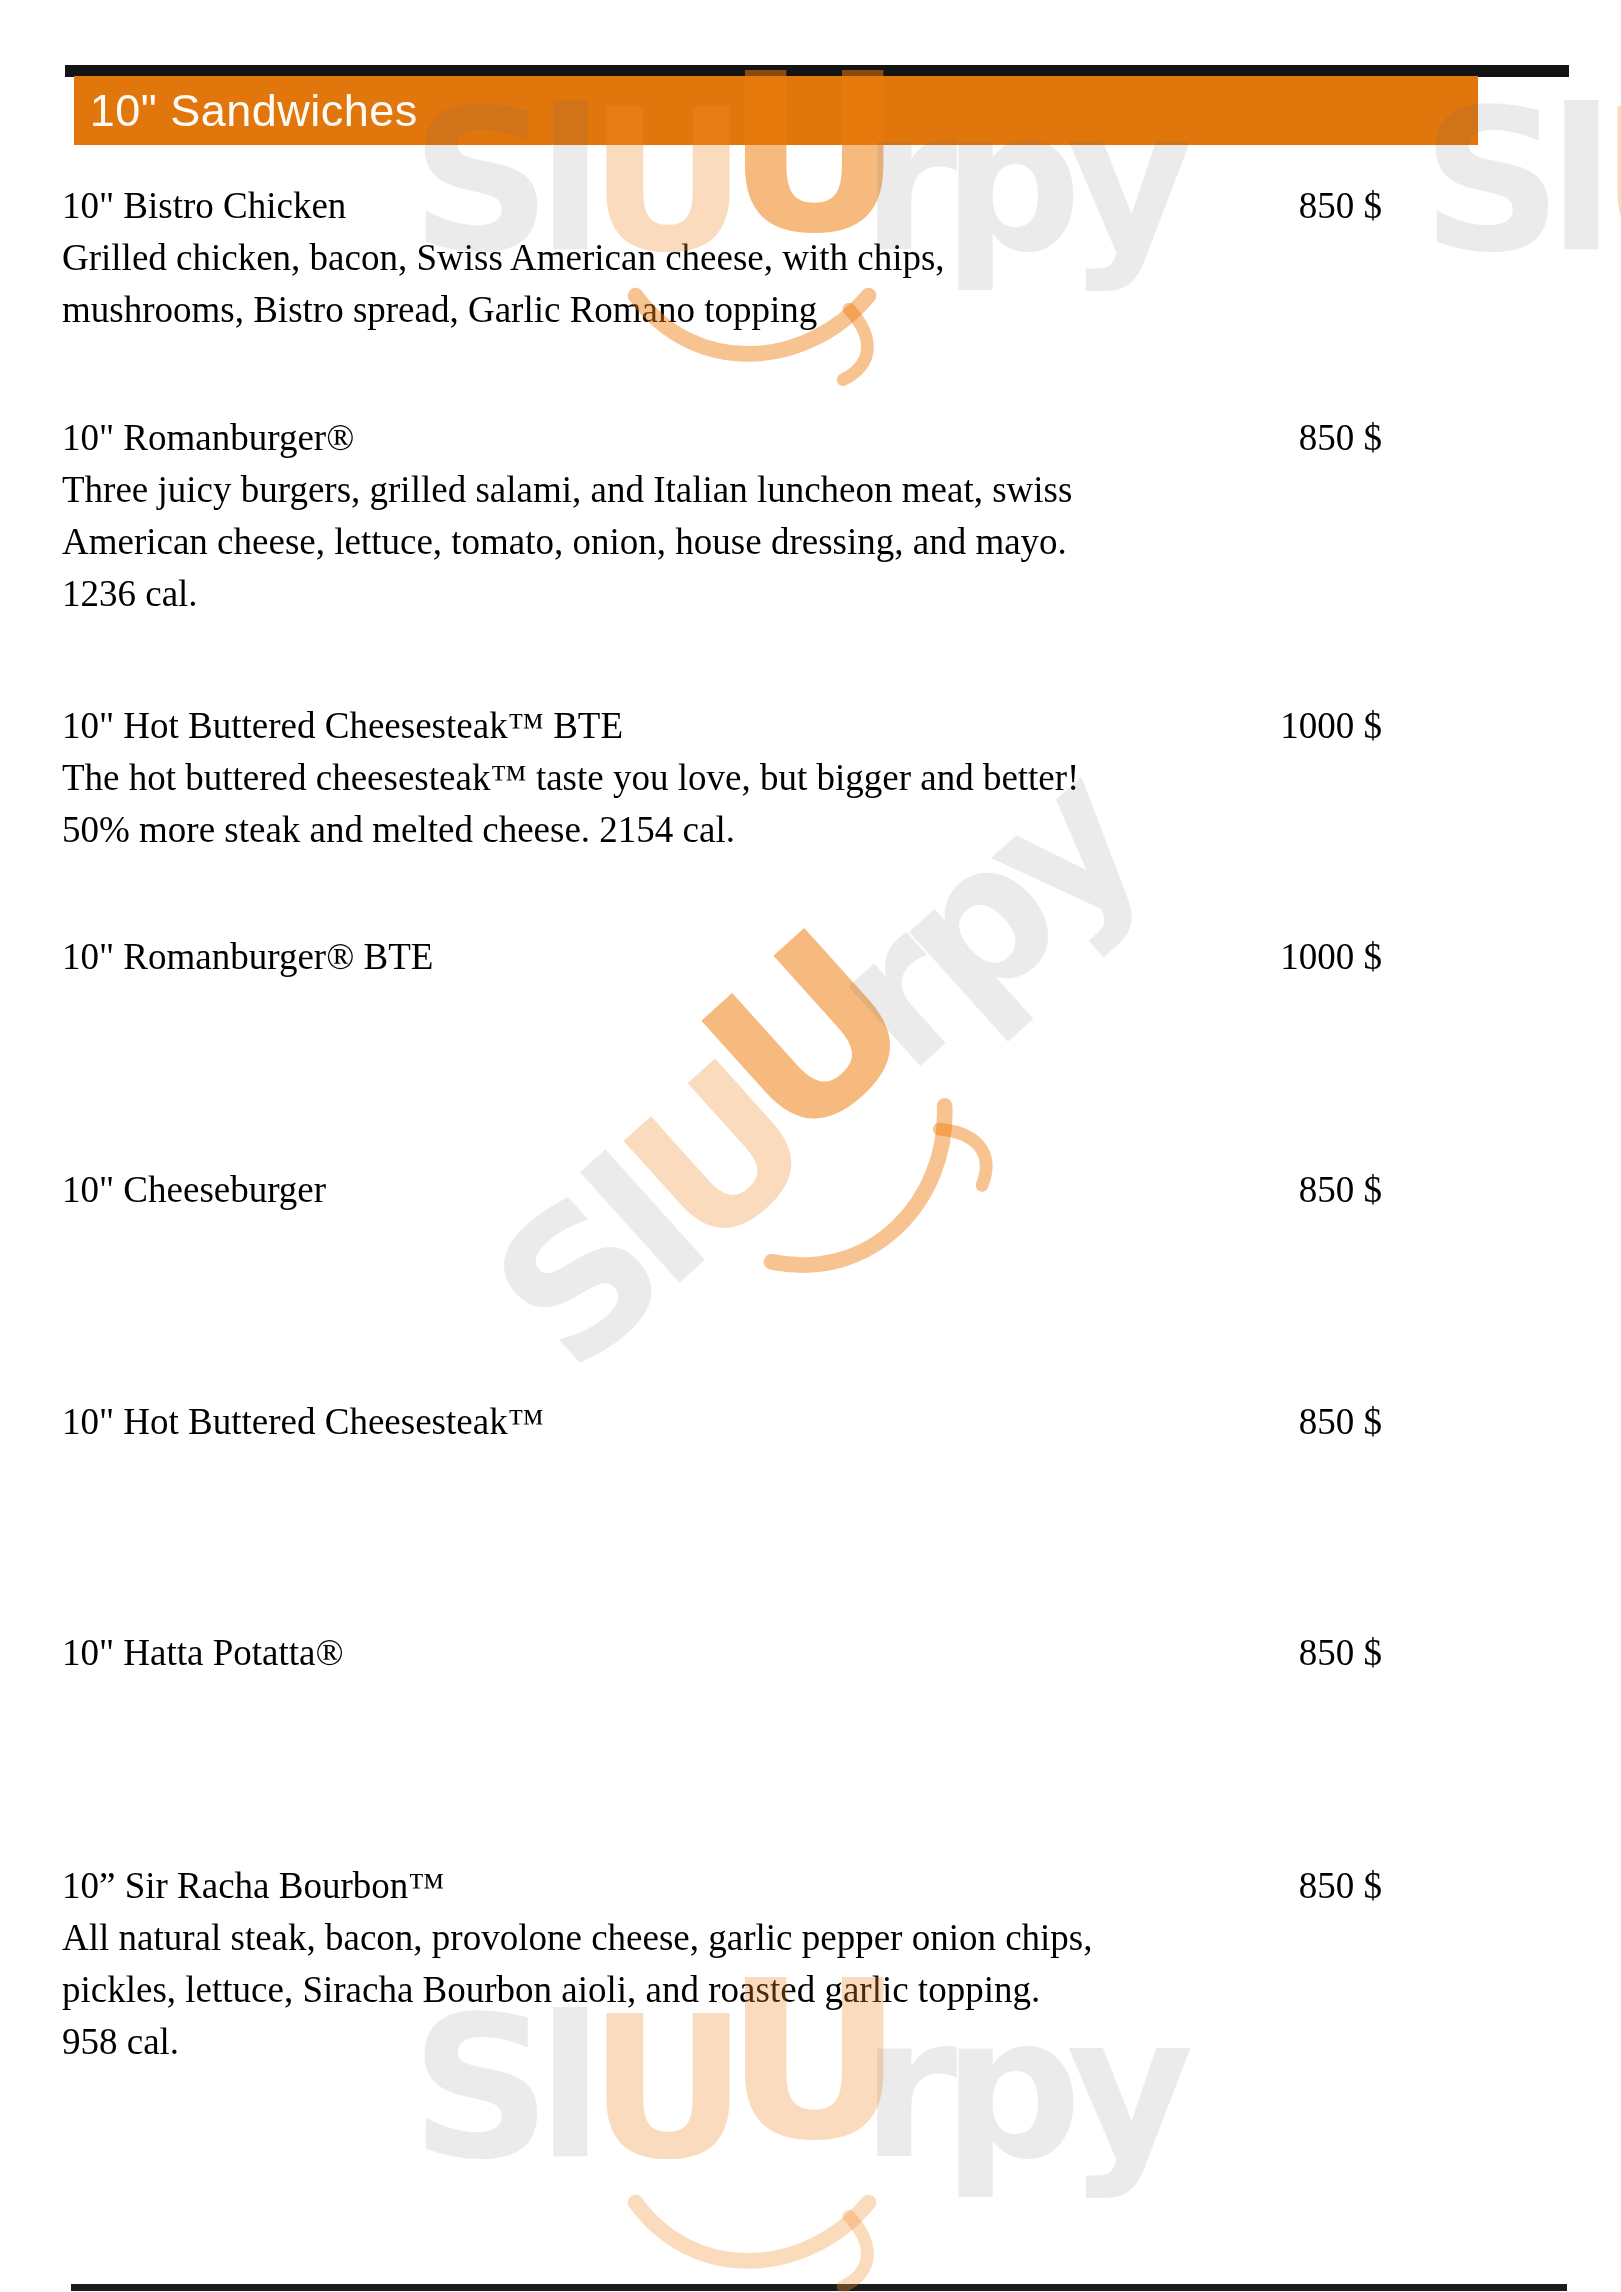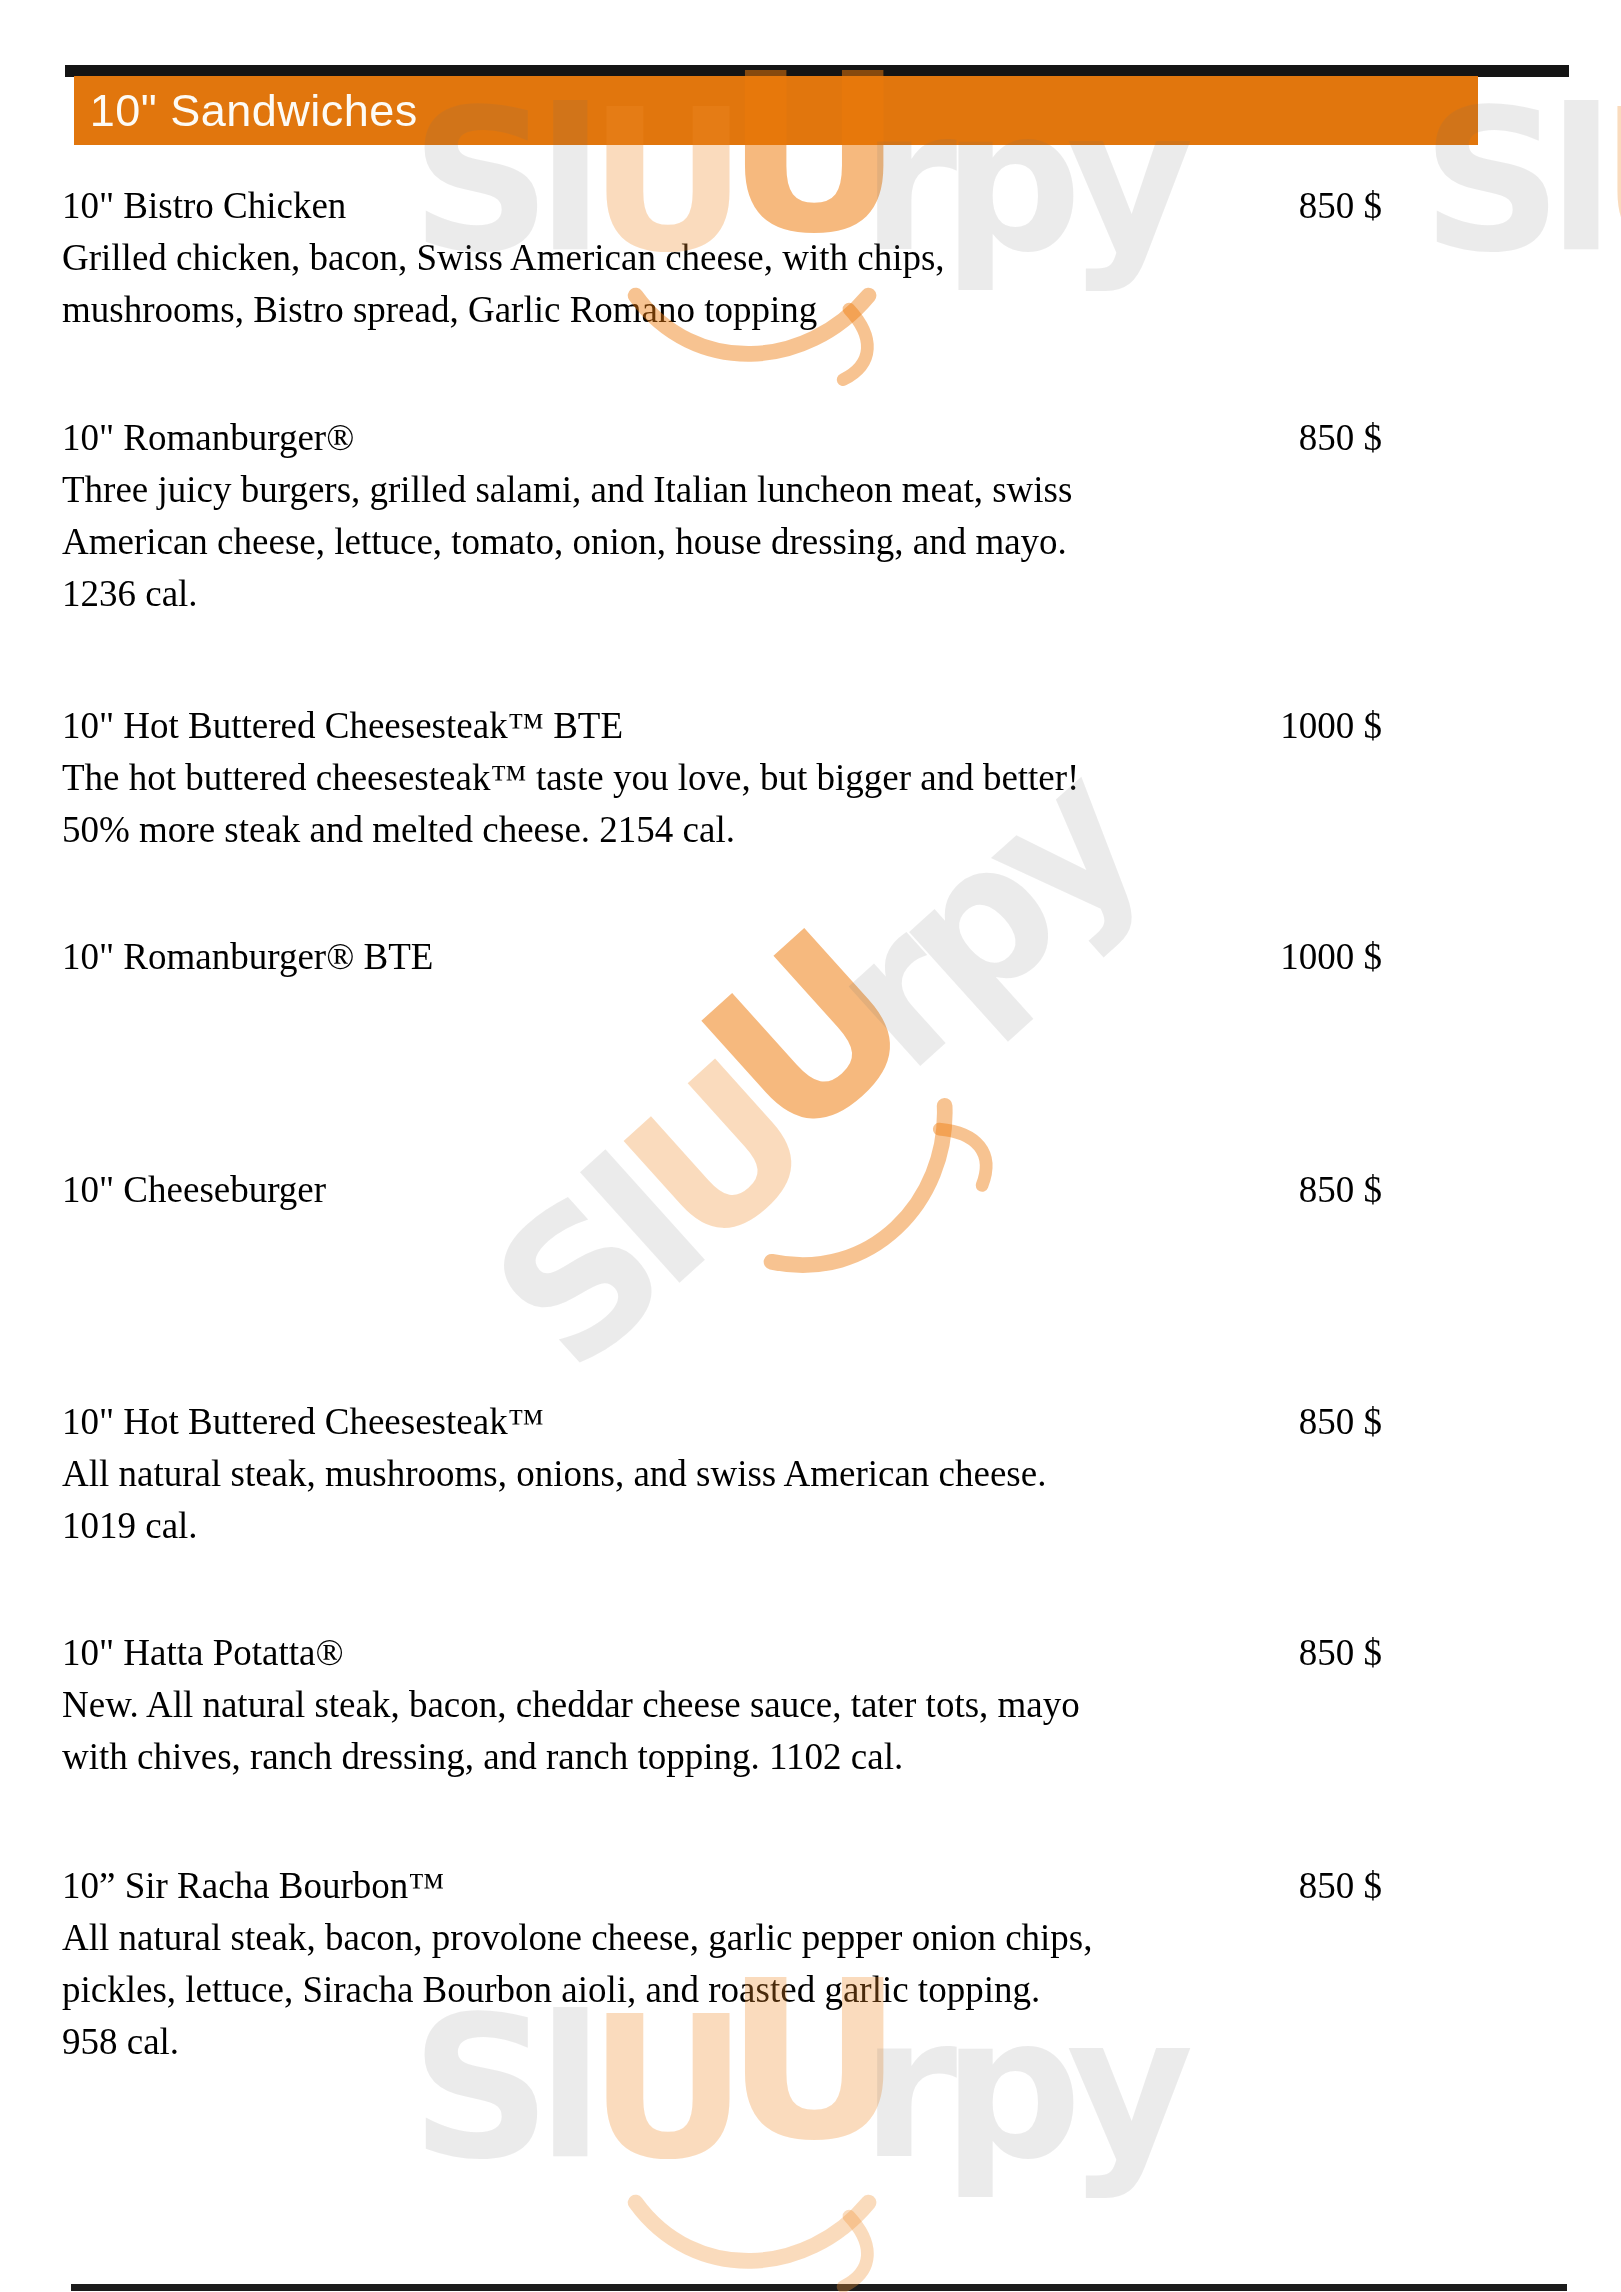"All natural steak, mushrooms, onions," div.item-desc { html: <div>All natural steak, mushrooms, onions, and swiss American cheese. 1019 cal.</div> -> none }
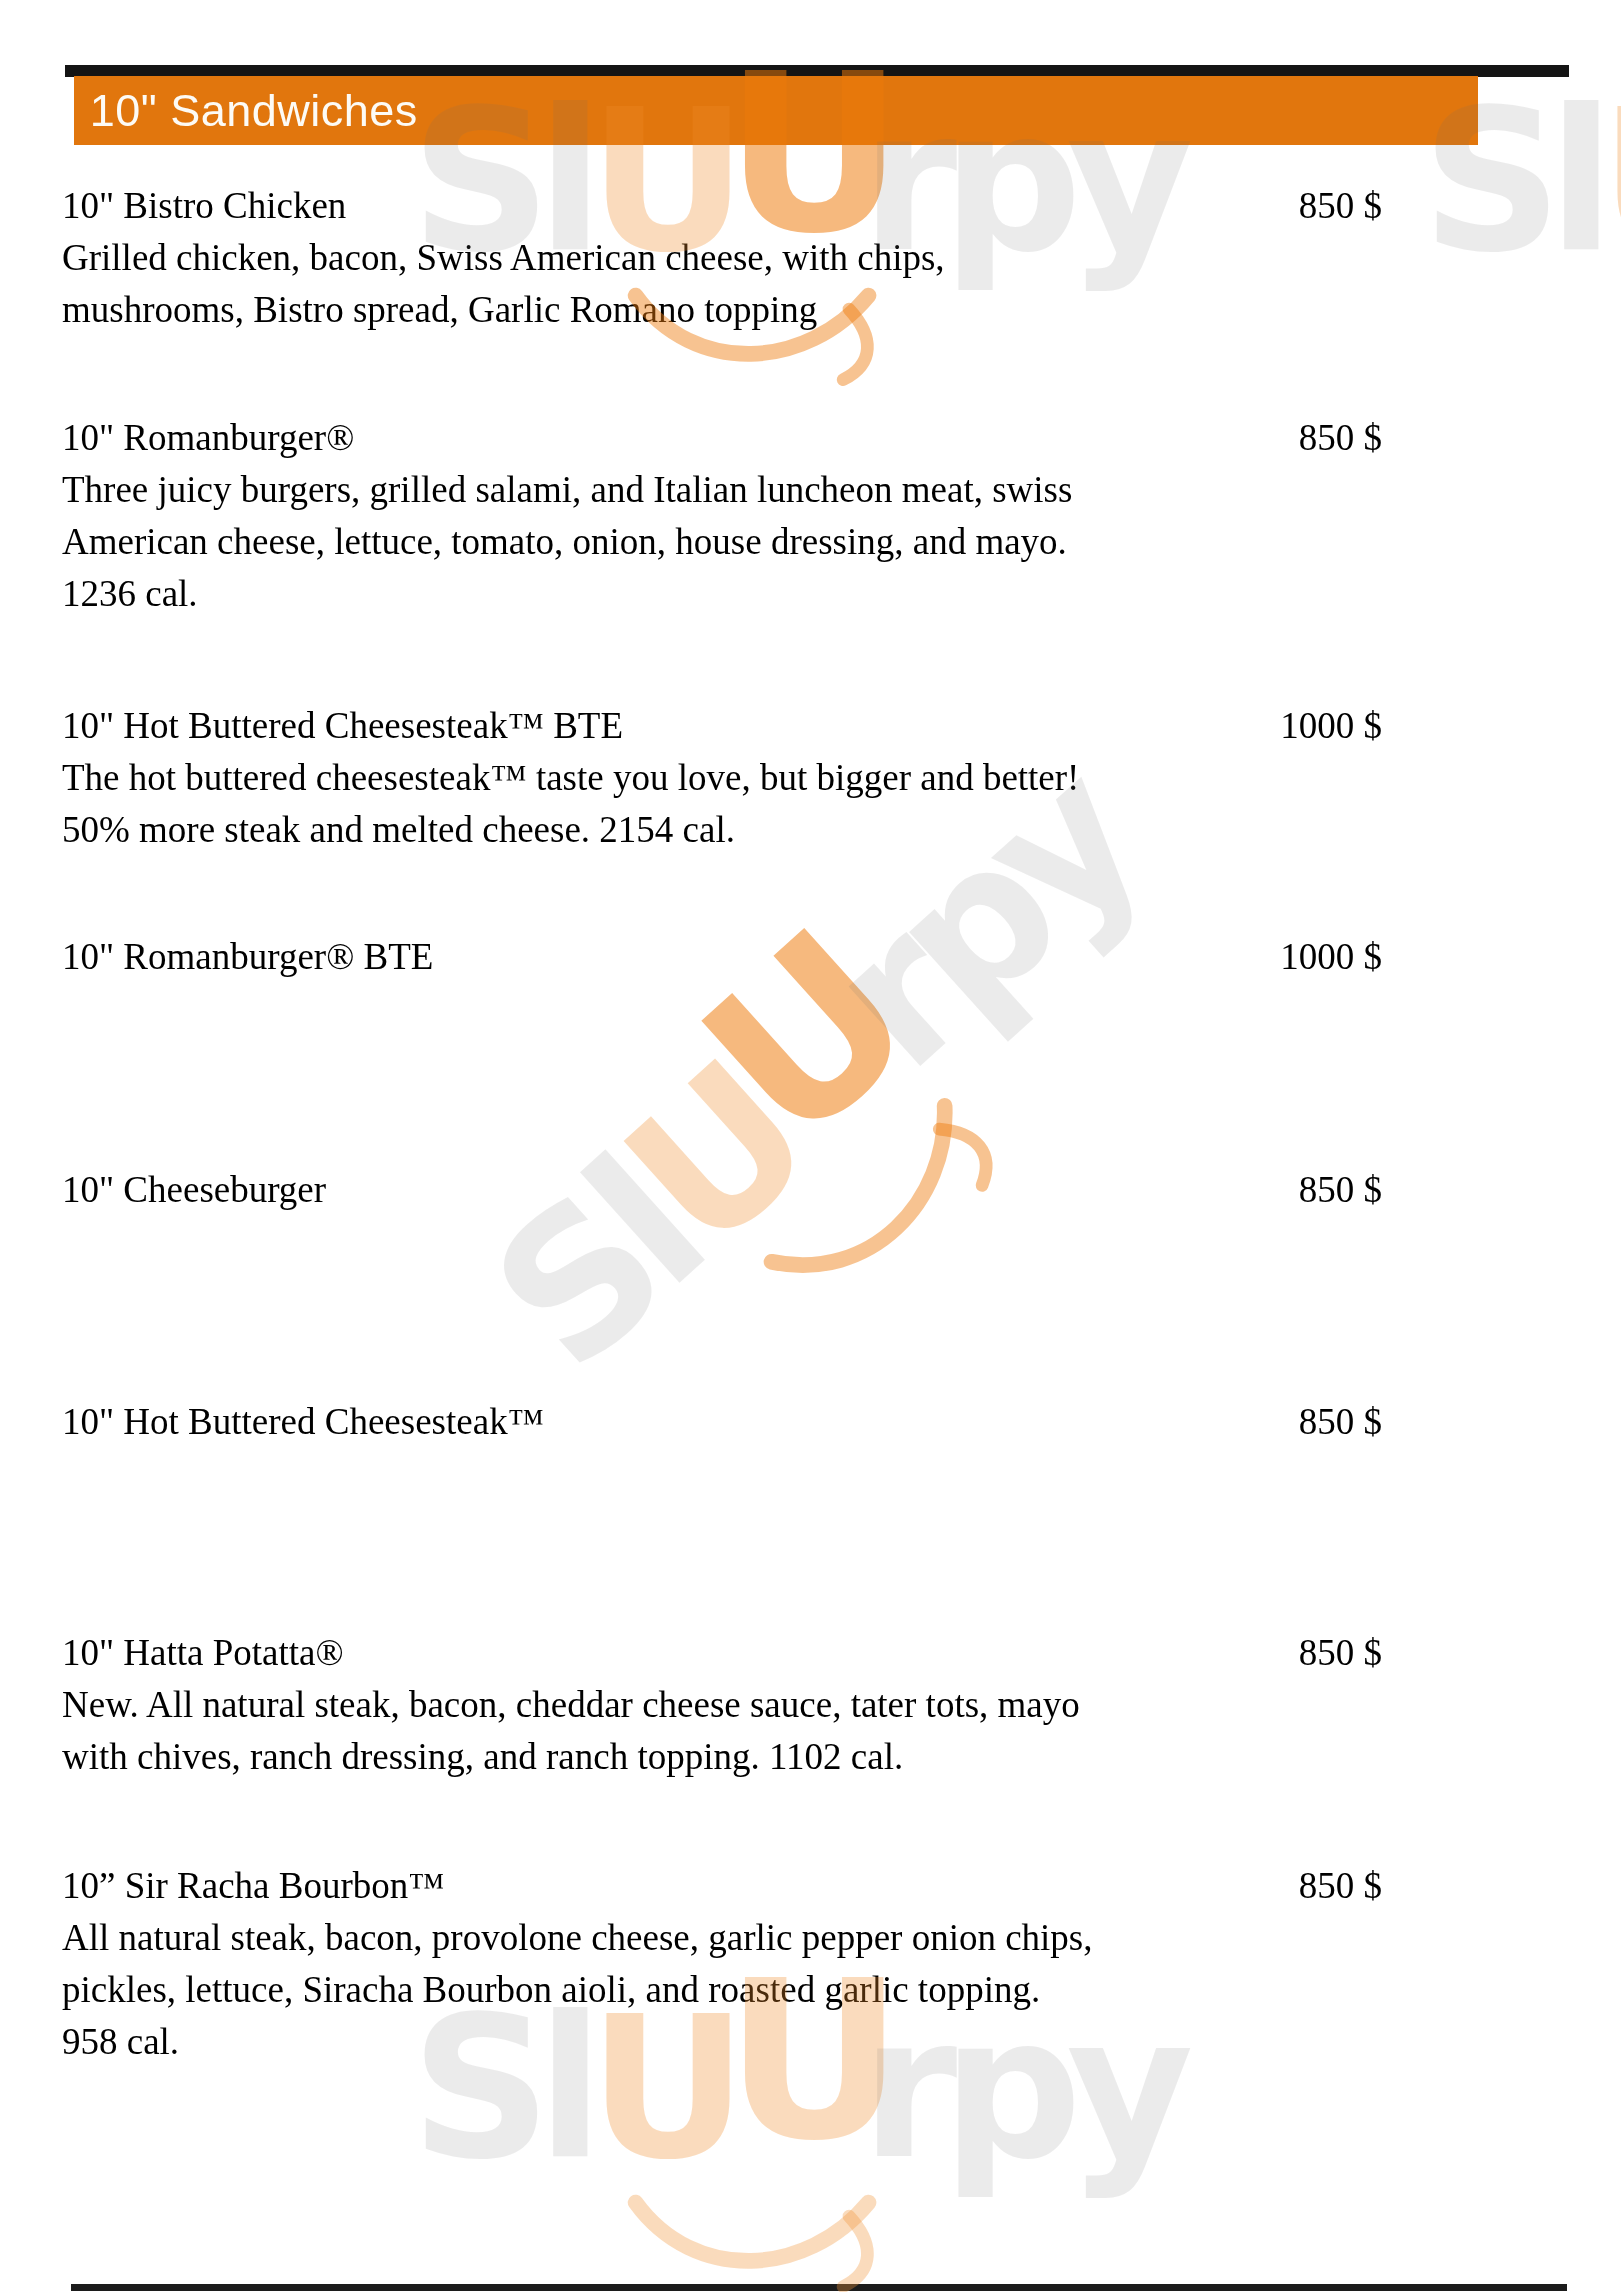"New. All natural steak, bacon," div.item-desc { html: <div>New. All natural steak, bacon, cheddar cheese sauce, tater tots, mayo with chives, ranch dressing, and ranch topping. 1102 cal.</div> -> none }
